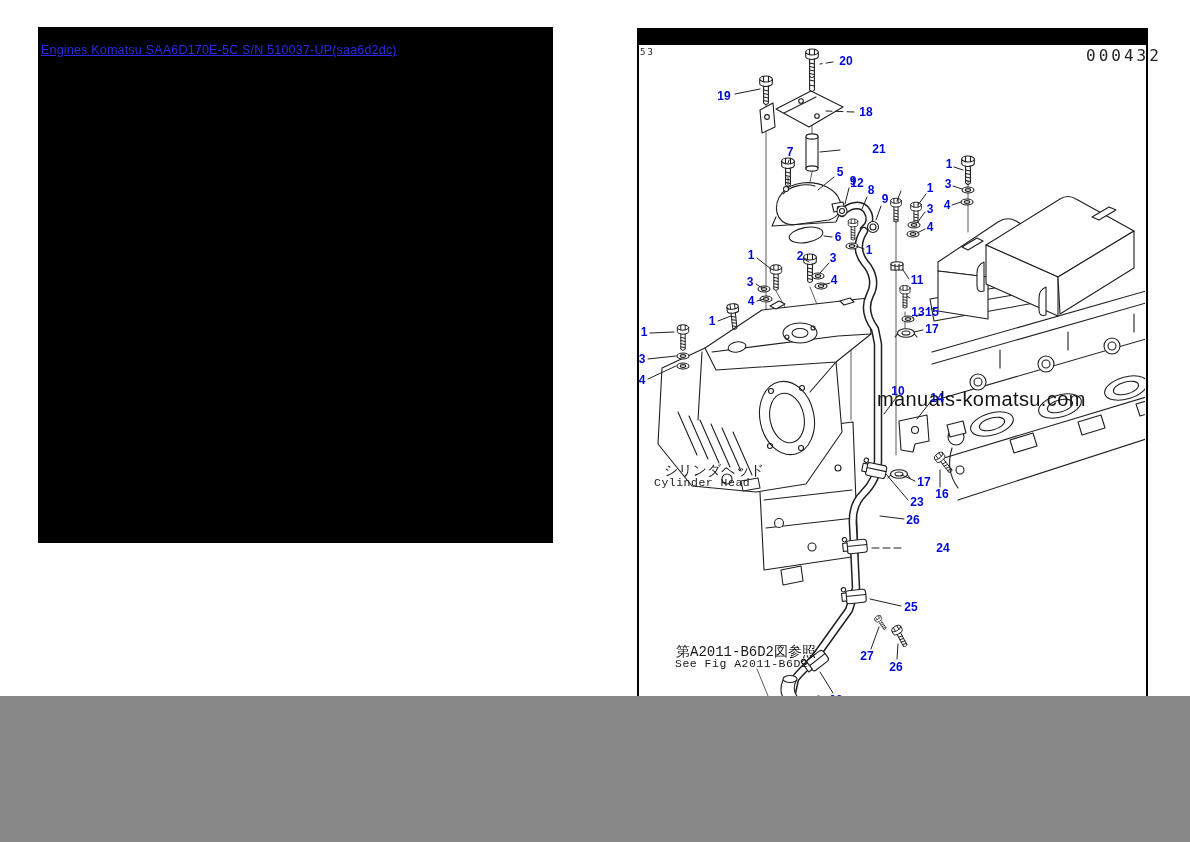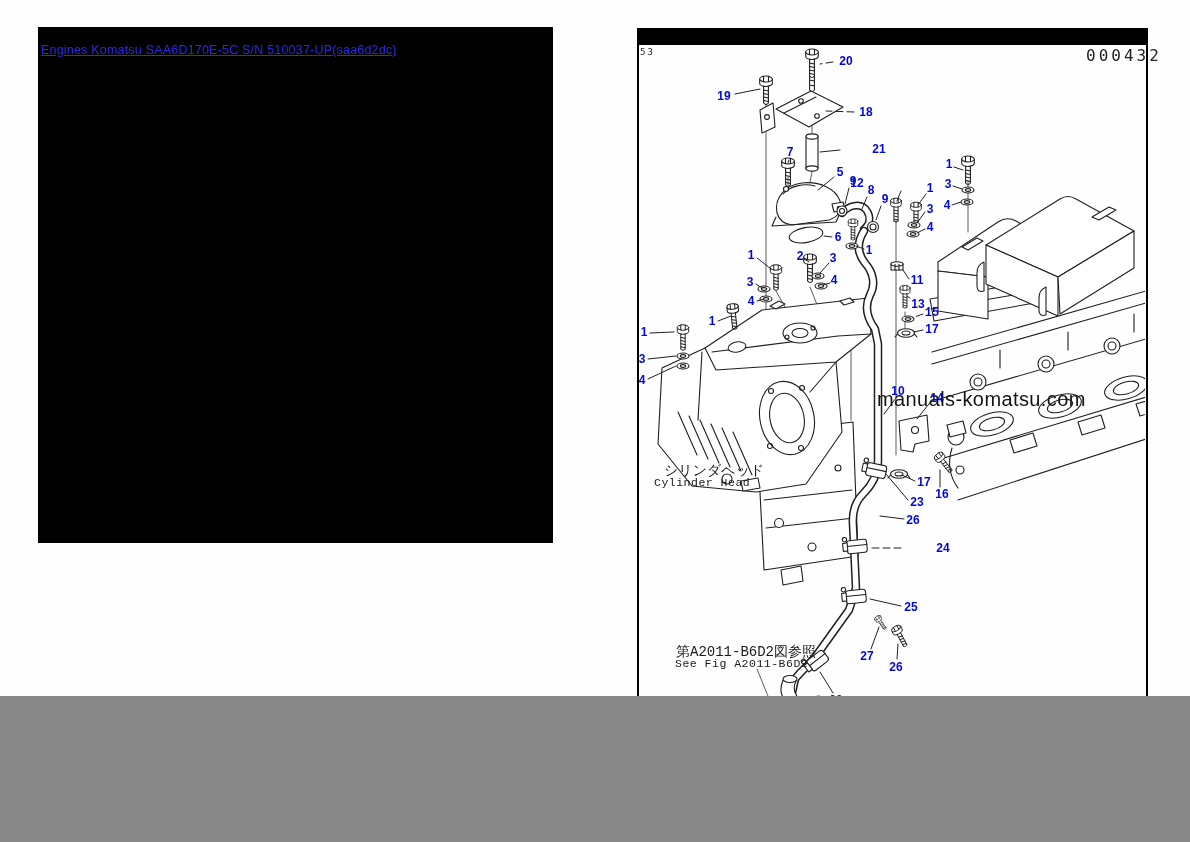"13" div.callout { top: 304px -> 312px }
